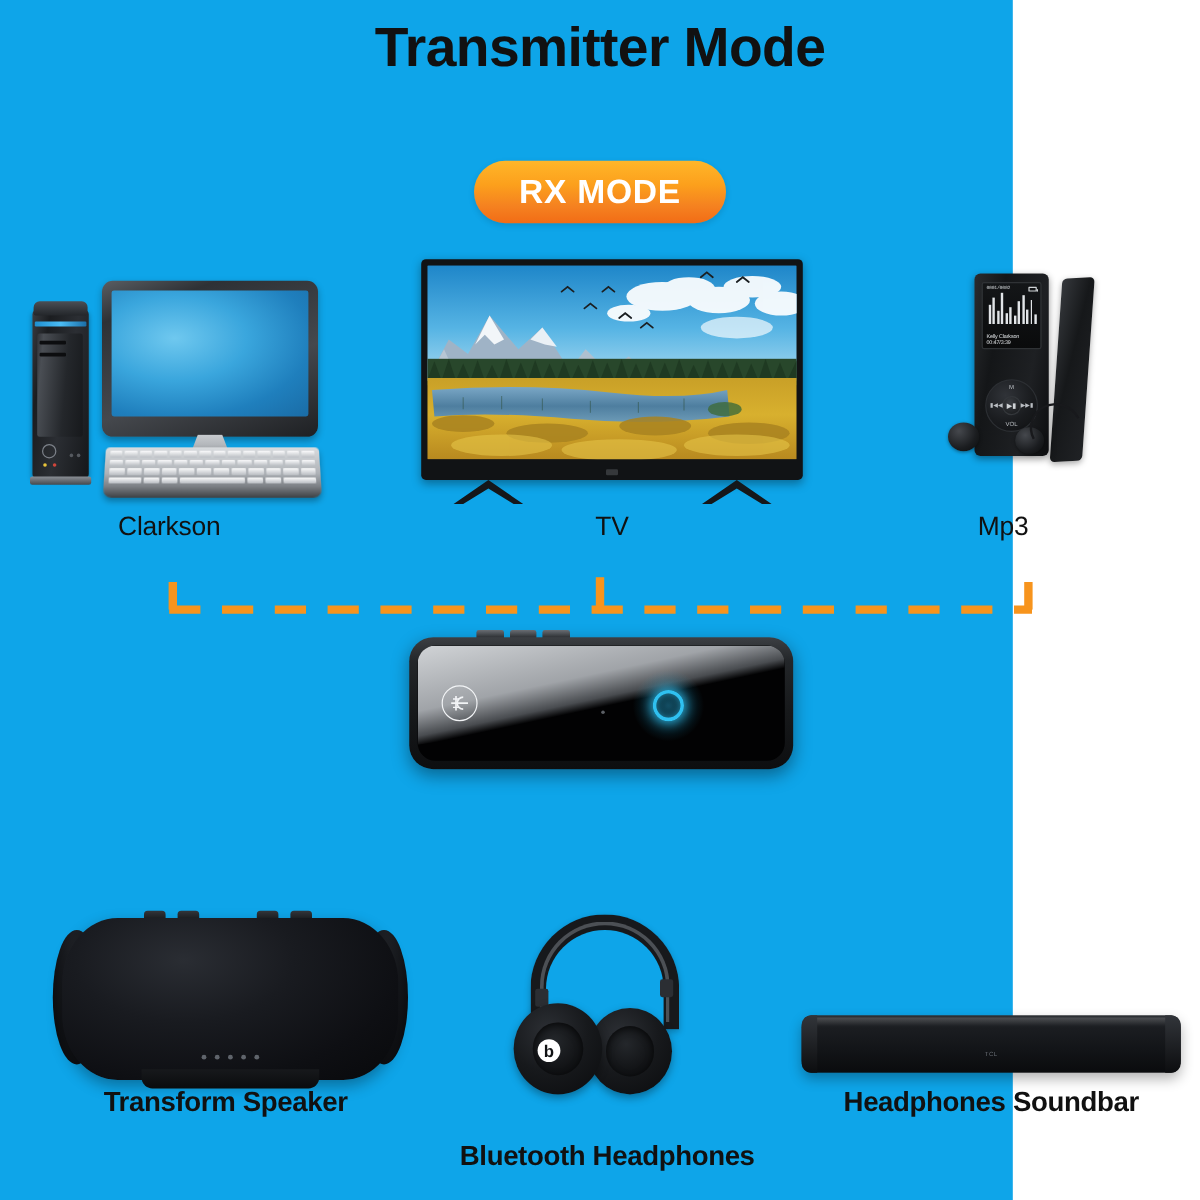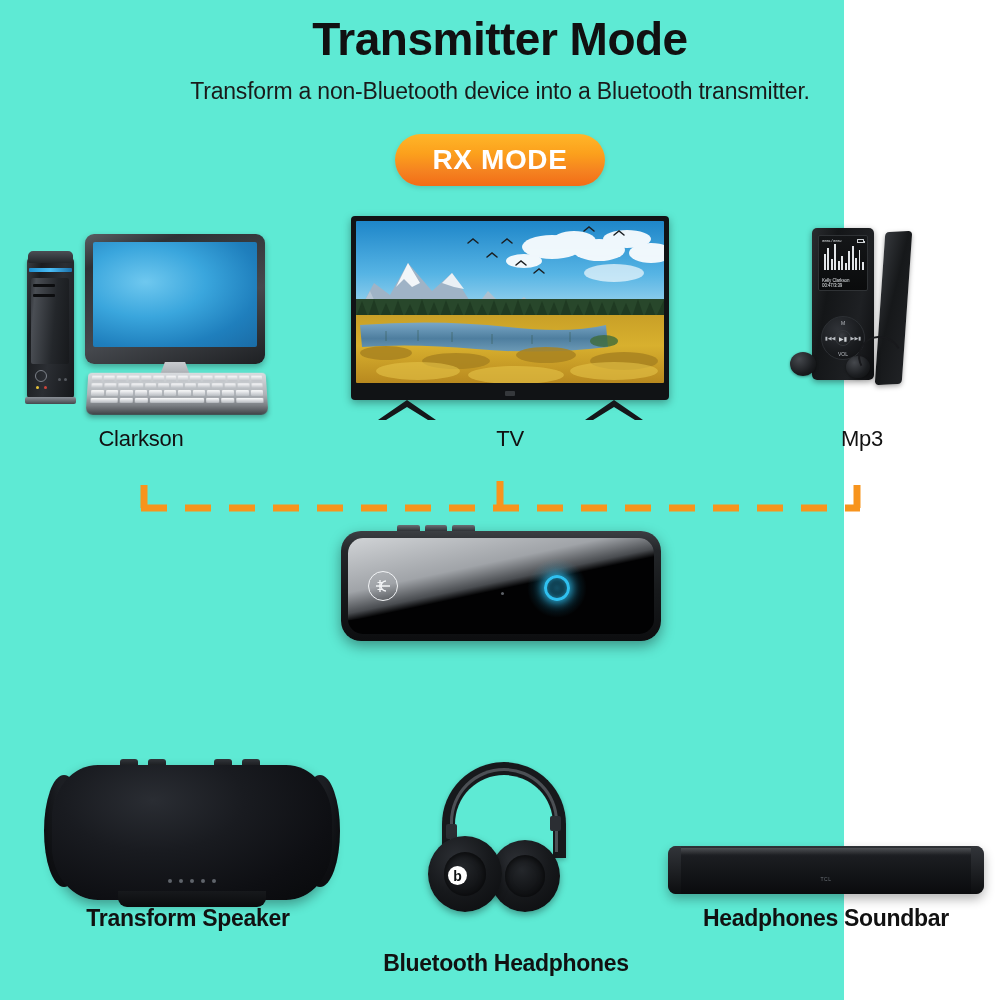"Transmitter Mode" #page { background: #5eead4 -> #0ea5e9 }
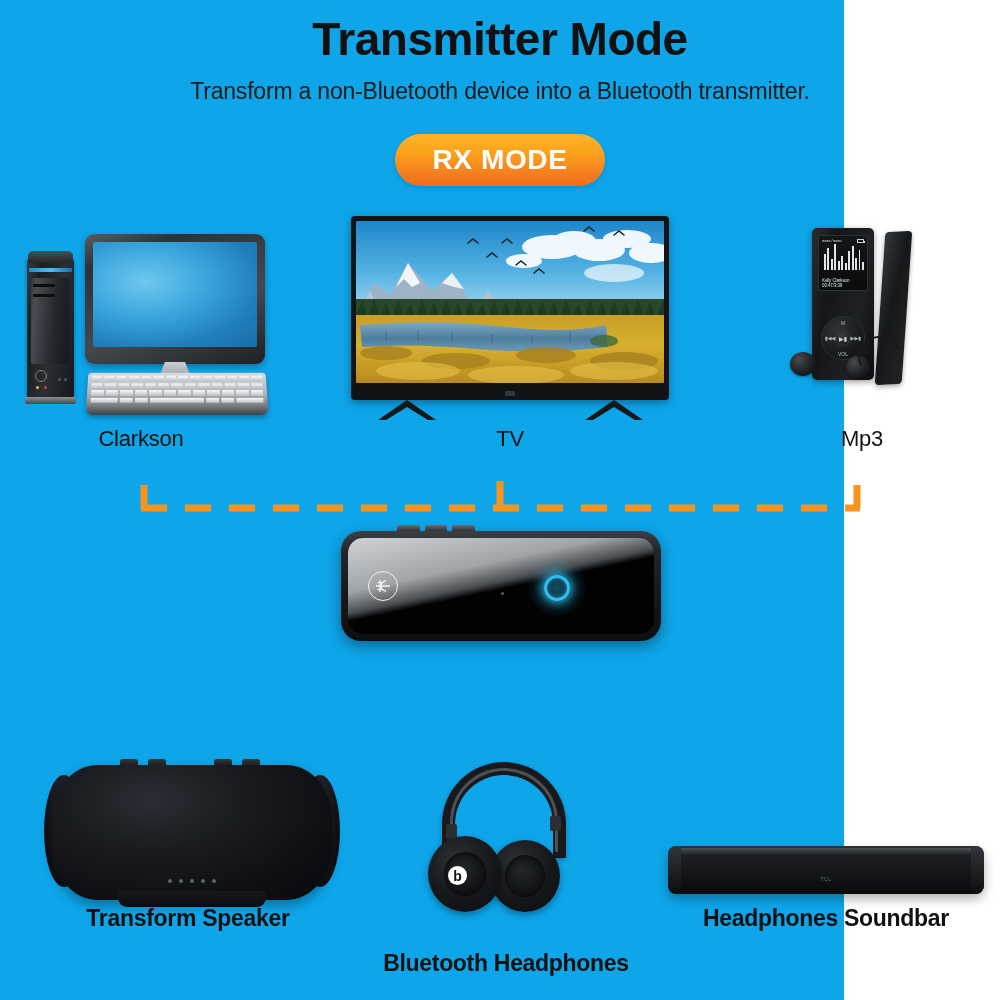"Transform a non-Bluetooth device into" div.subtitle { html: <div>Transform a non-Bluetooth device into a Bluetooth transmitter.</div> -> none }
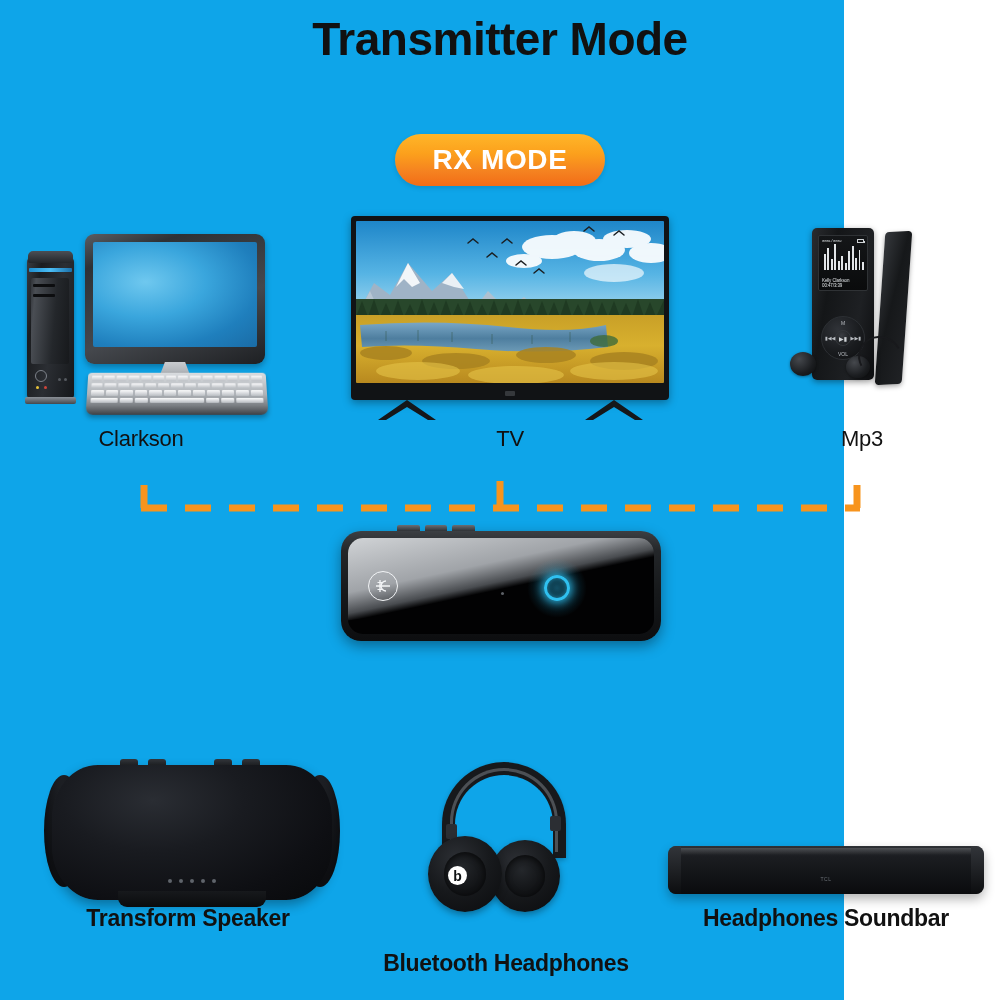"Mp3" div.dev-label { left: 772px -> 746px }
